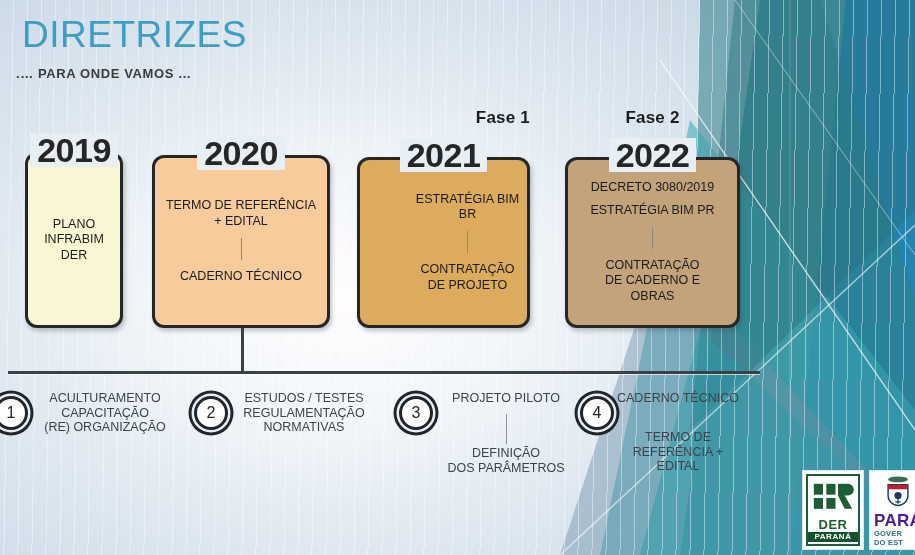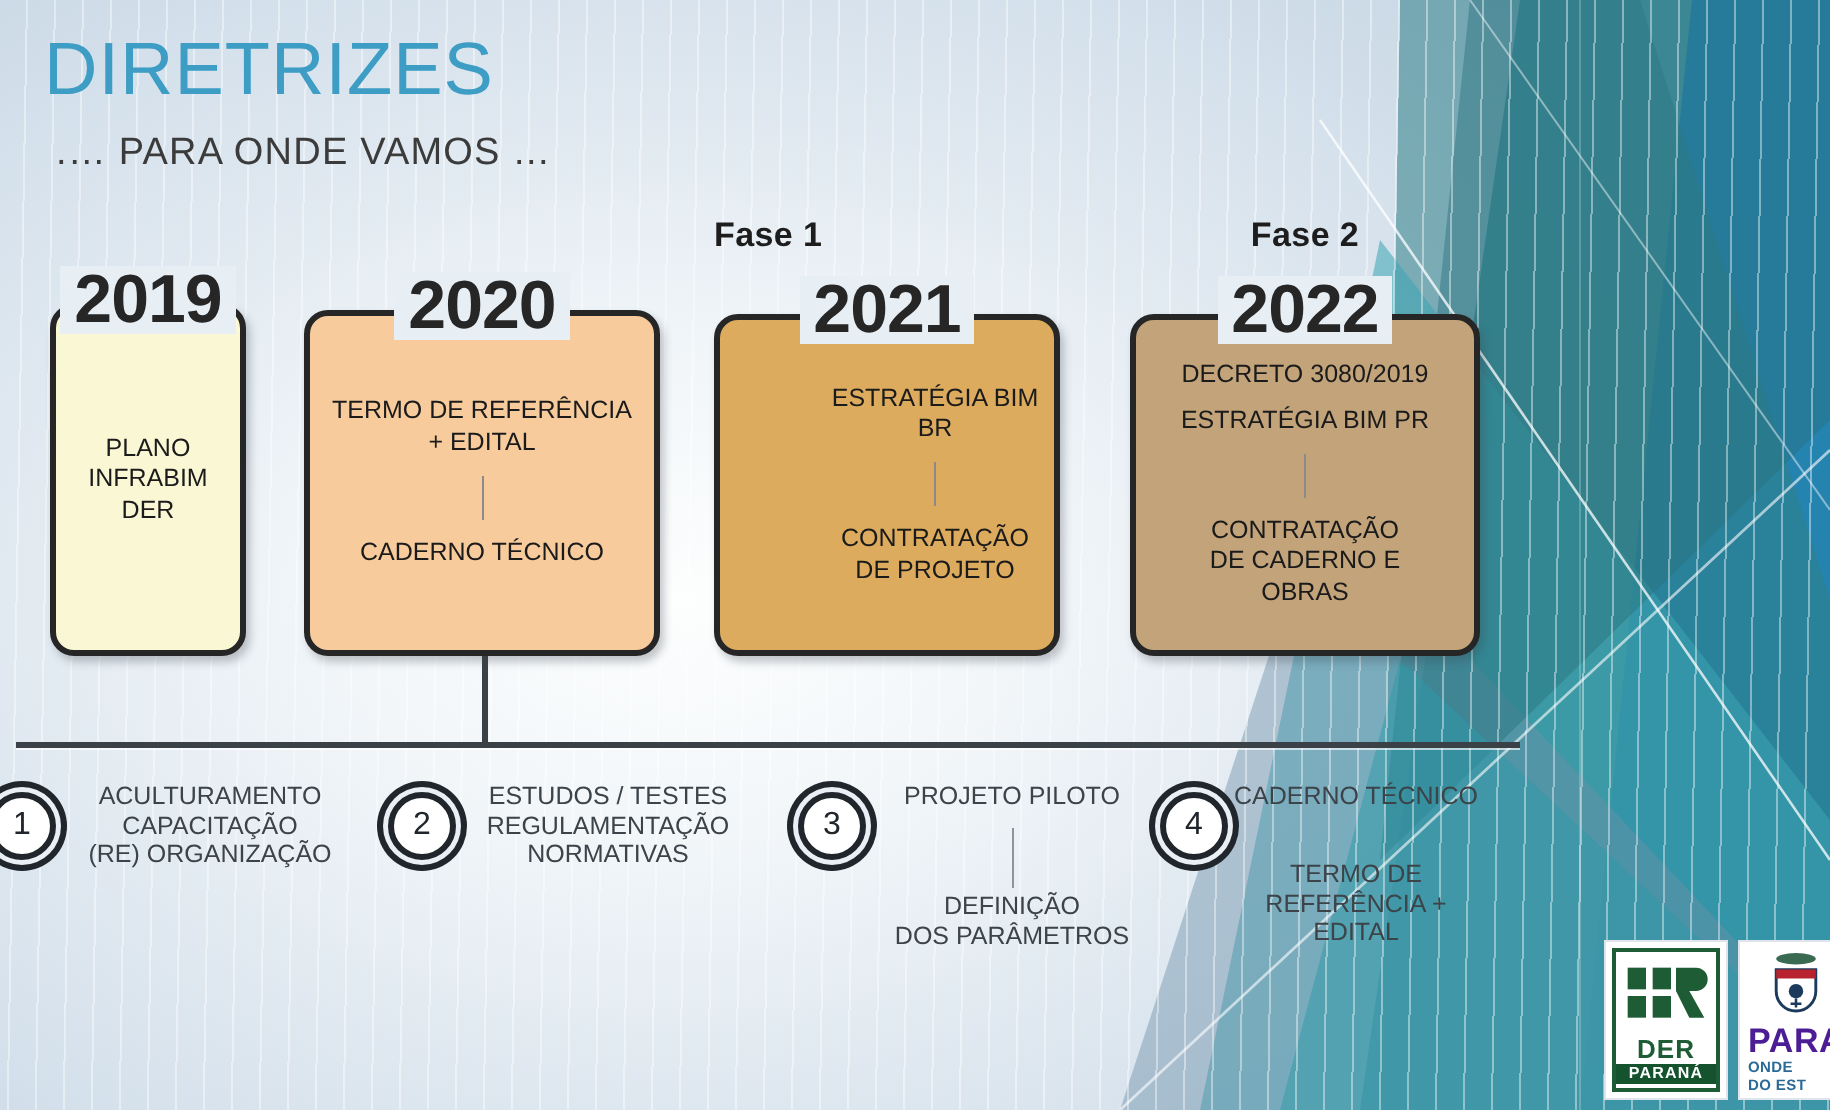".… PARA ONDE VAMOS …" .subtitle { font-size: 19px -> 13px; font-weight: 400 -> 700; left: 28px -> 16px }
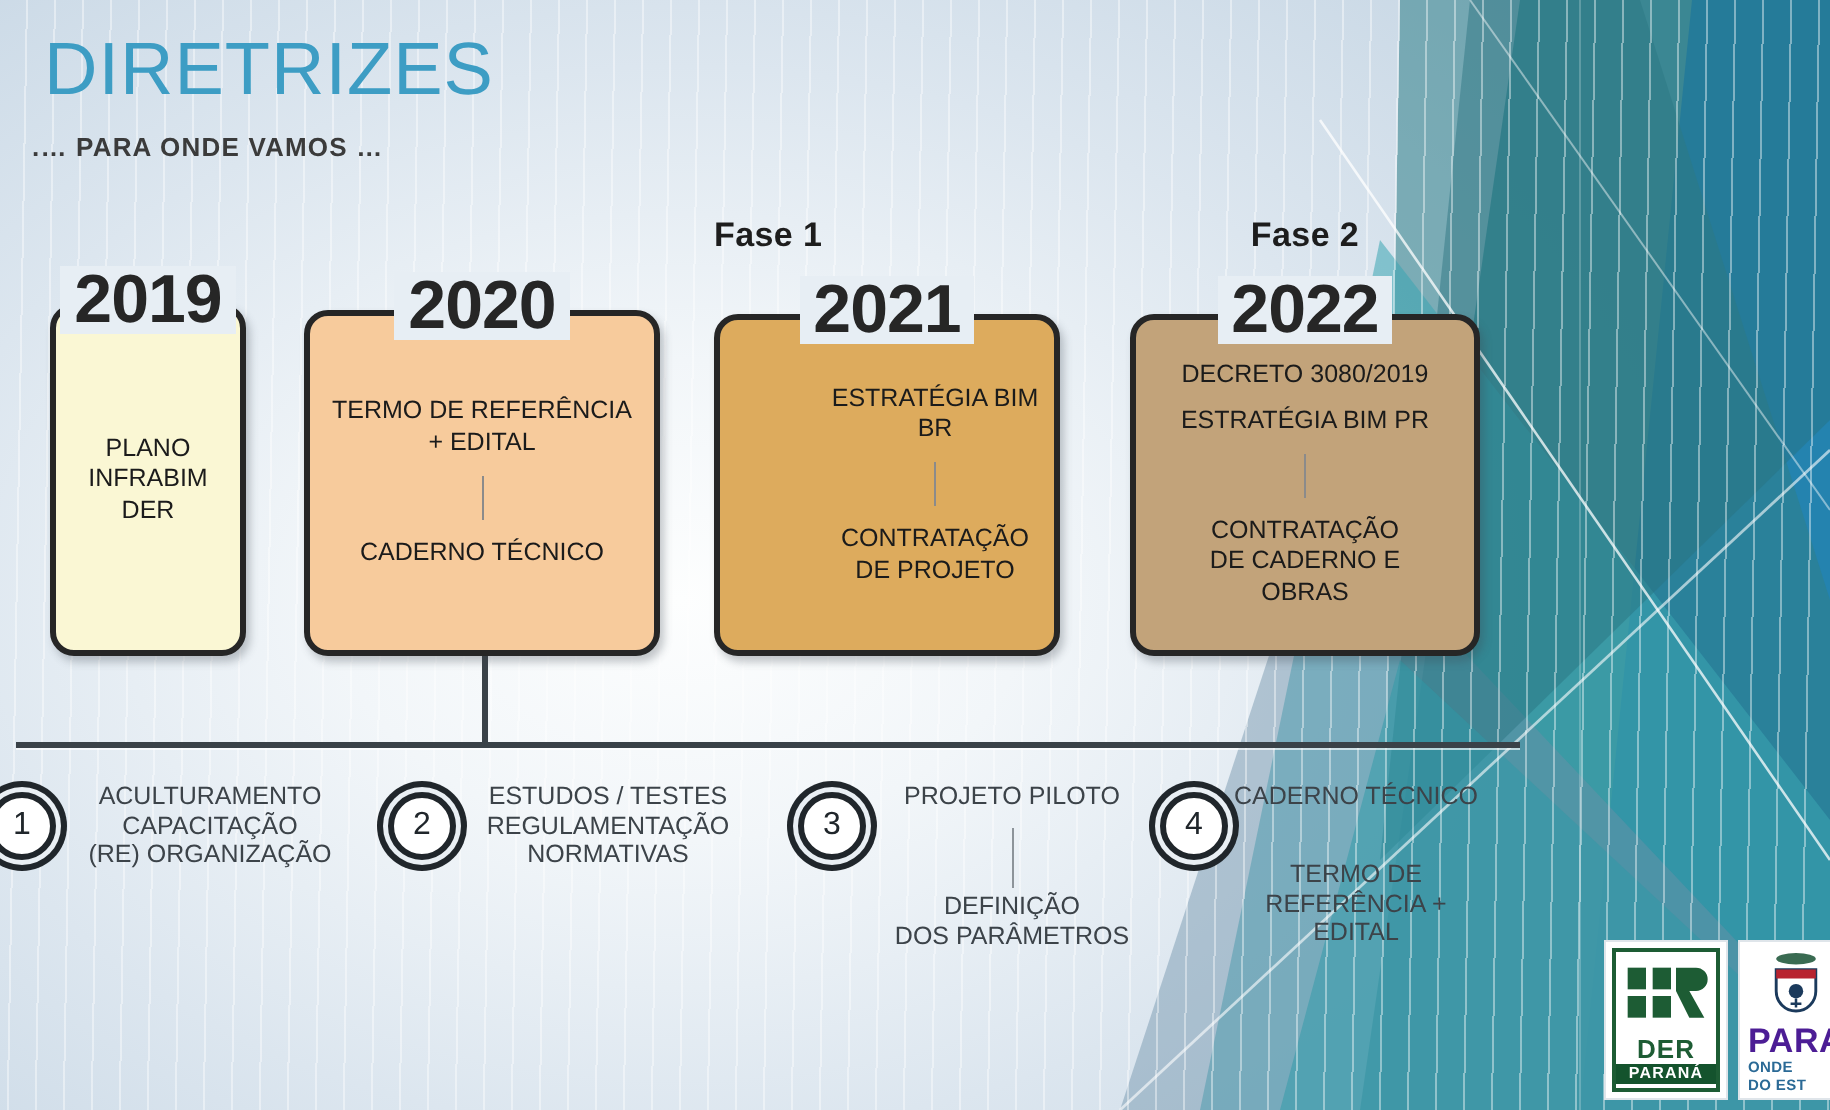"Fase 1" #fase1 { text-align: left -> right }
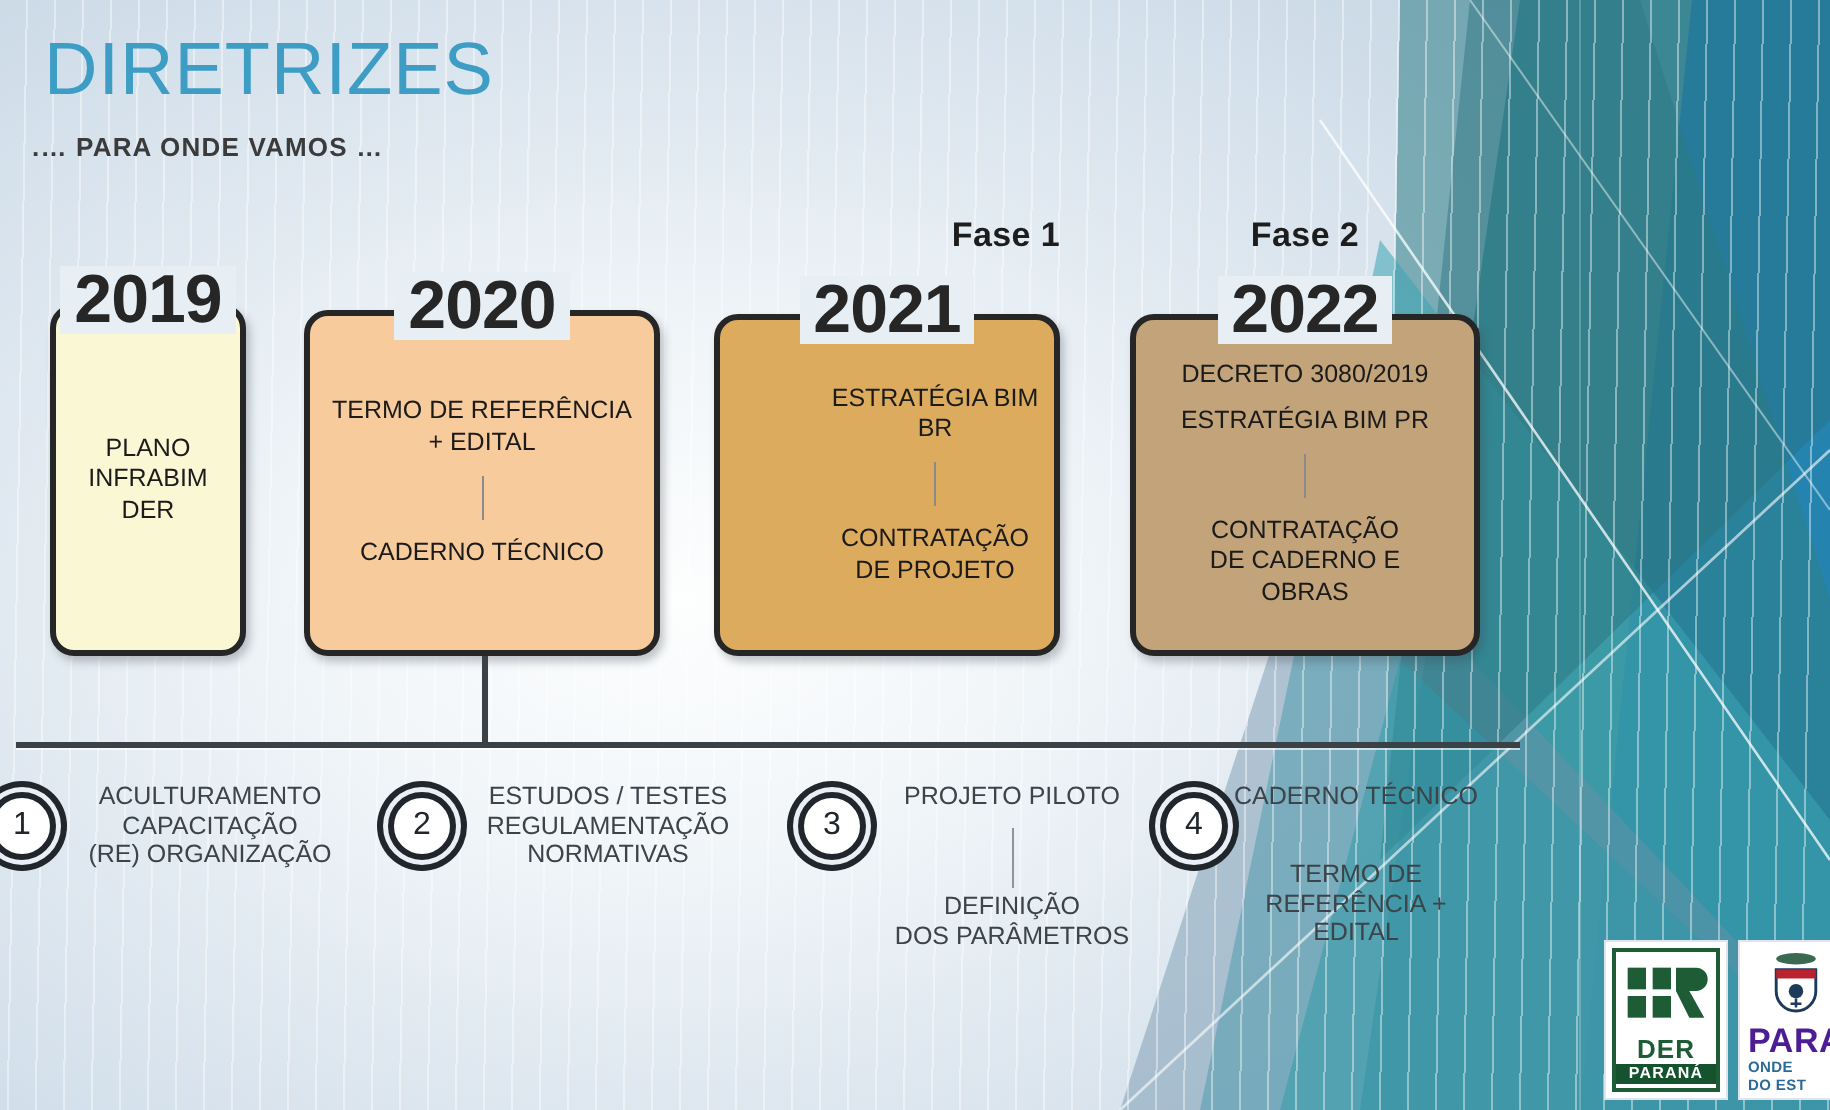"ONDE" div.pr-gov { text: ONDE -> GOVER }
